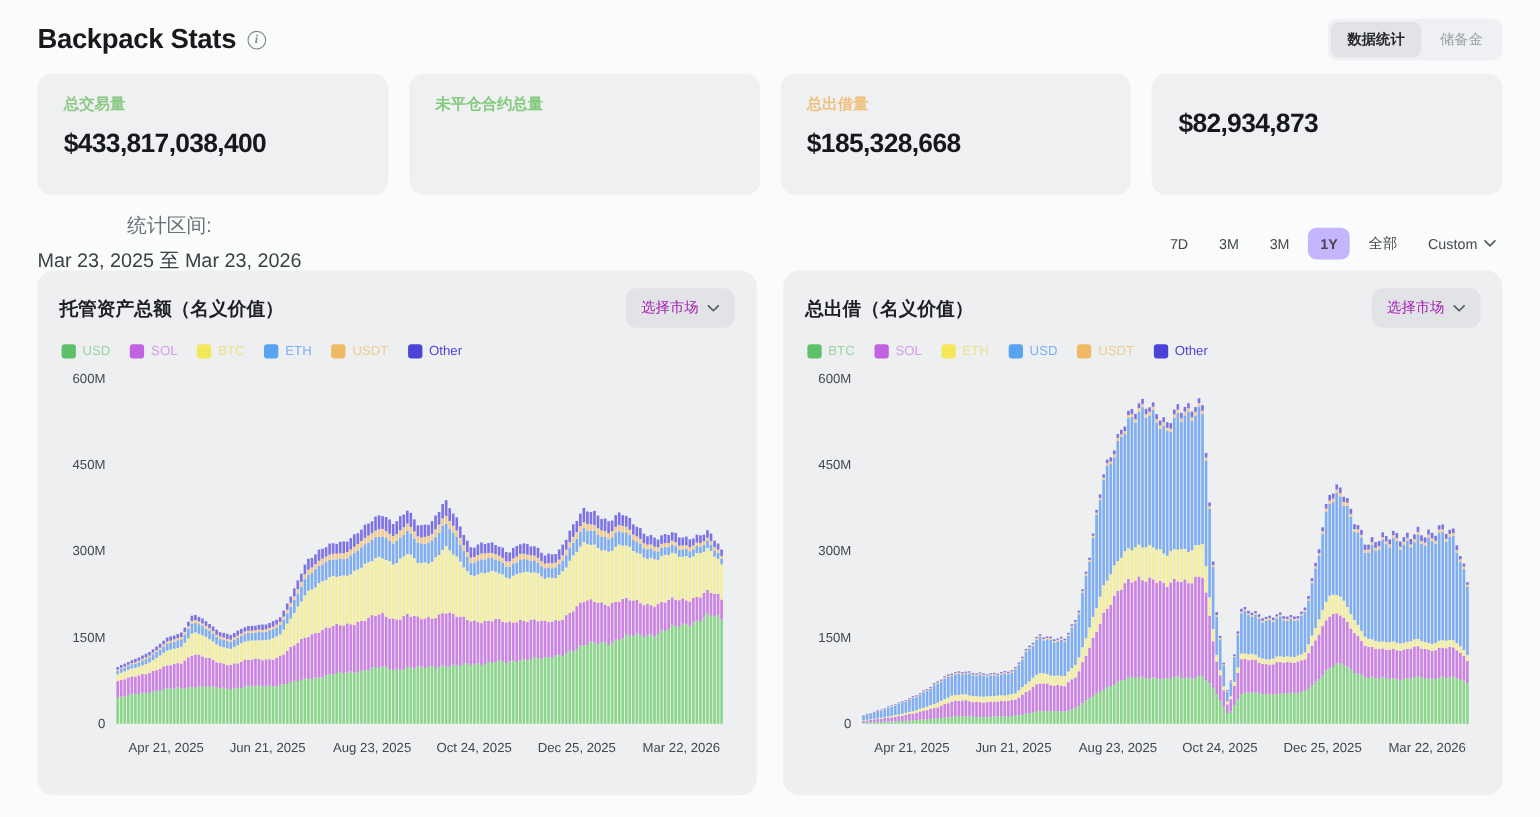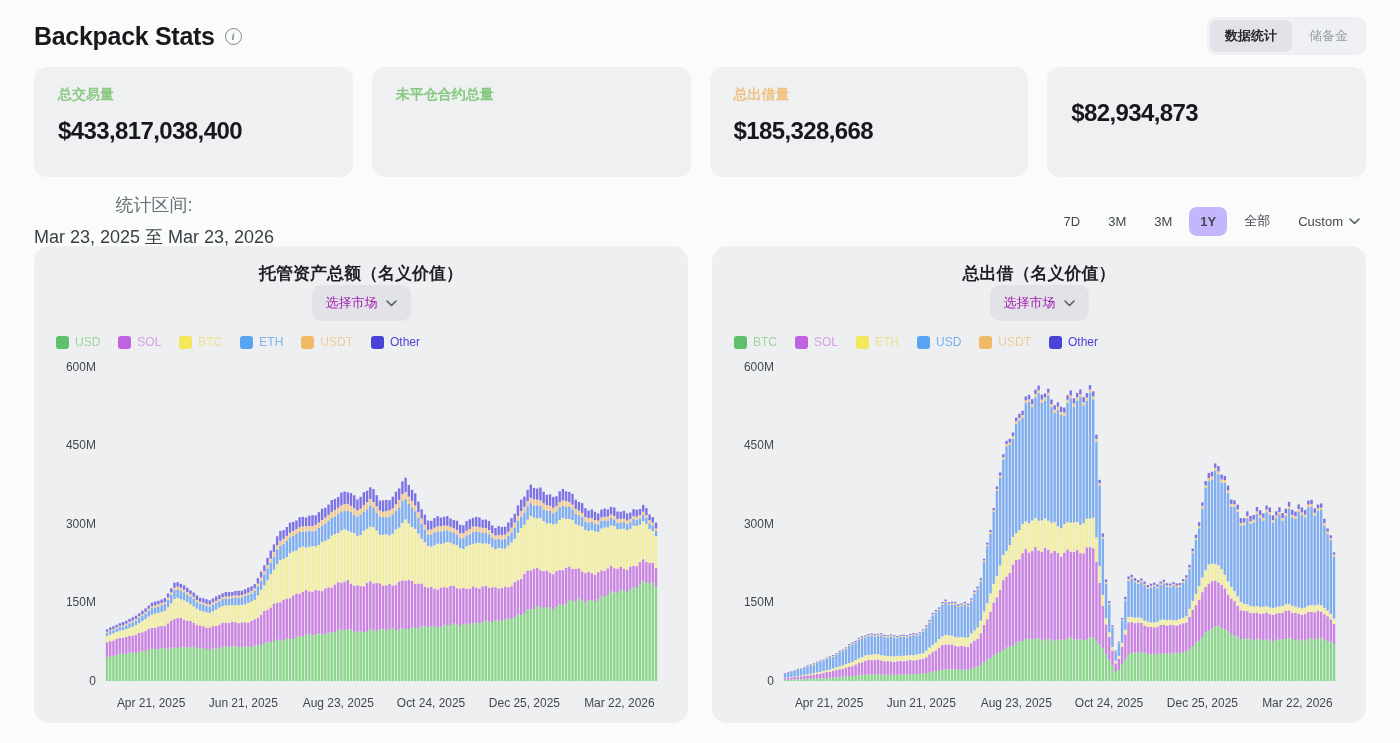"托管资产总额（名义价值）" .panel-head { flex-direction: column -> none }
